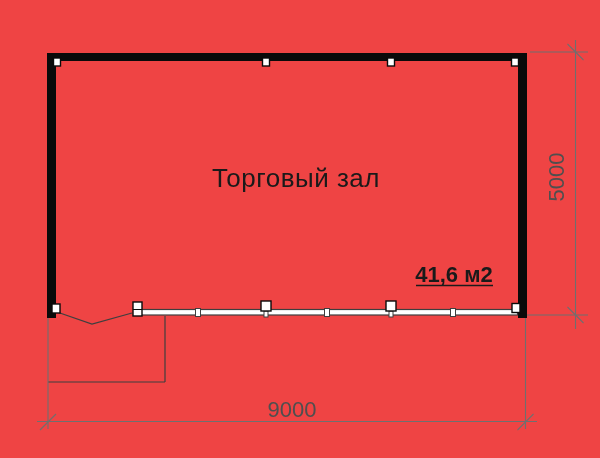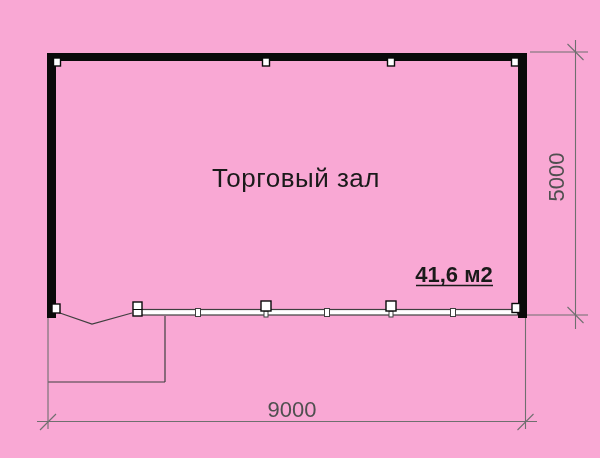"Торговый зал" .canvas { background: #f9a8d4 -> #ef4444 }
